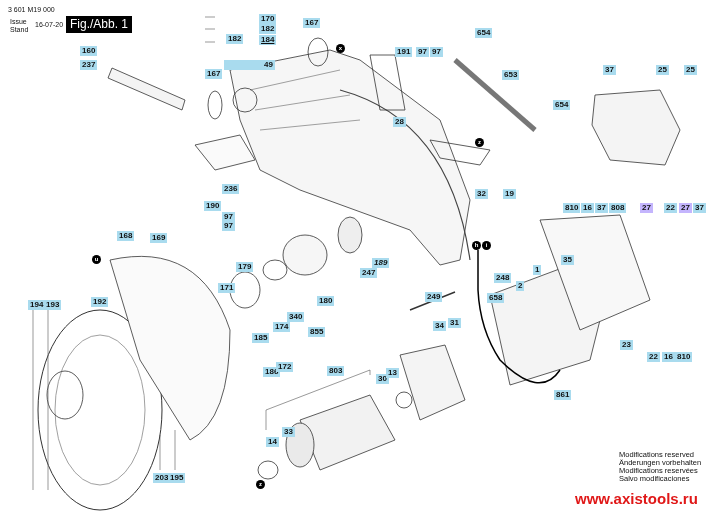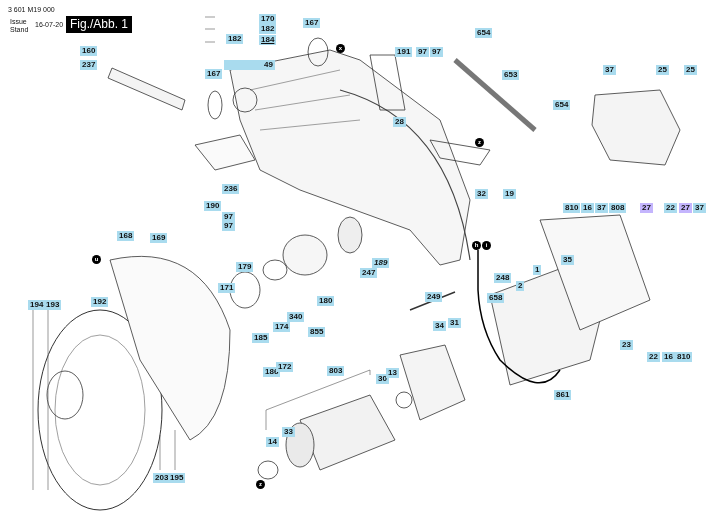"Modifications reserved" div.mods { html: none -> <div> <div>Modifications reserved</div> <div>Änderungen vorbehalten</div> <div>Modifications reservées</div> <div>Salvo modificaciones</div> </div> }
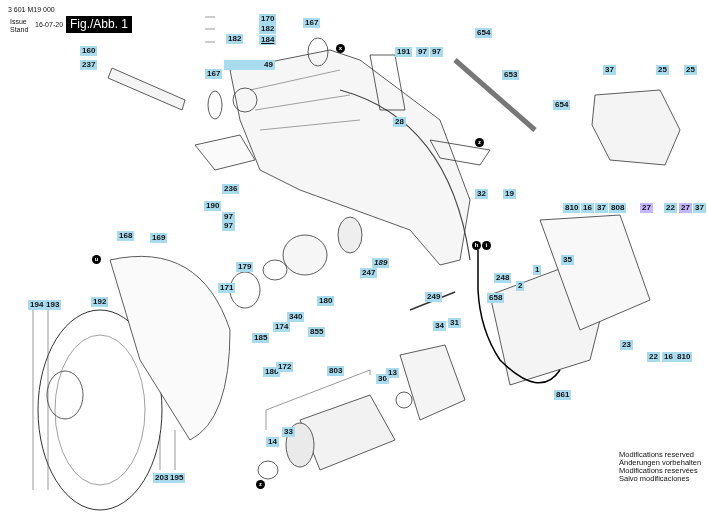"www.axistools.ru" div.site { html: none -> <div>www.axistools.ru</div> }
